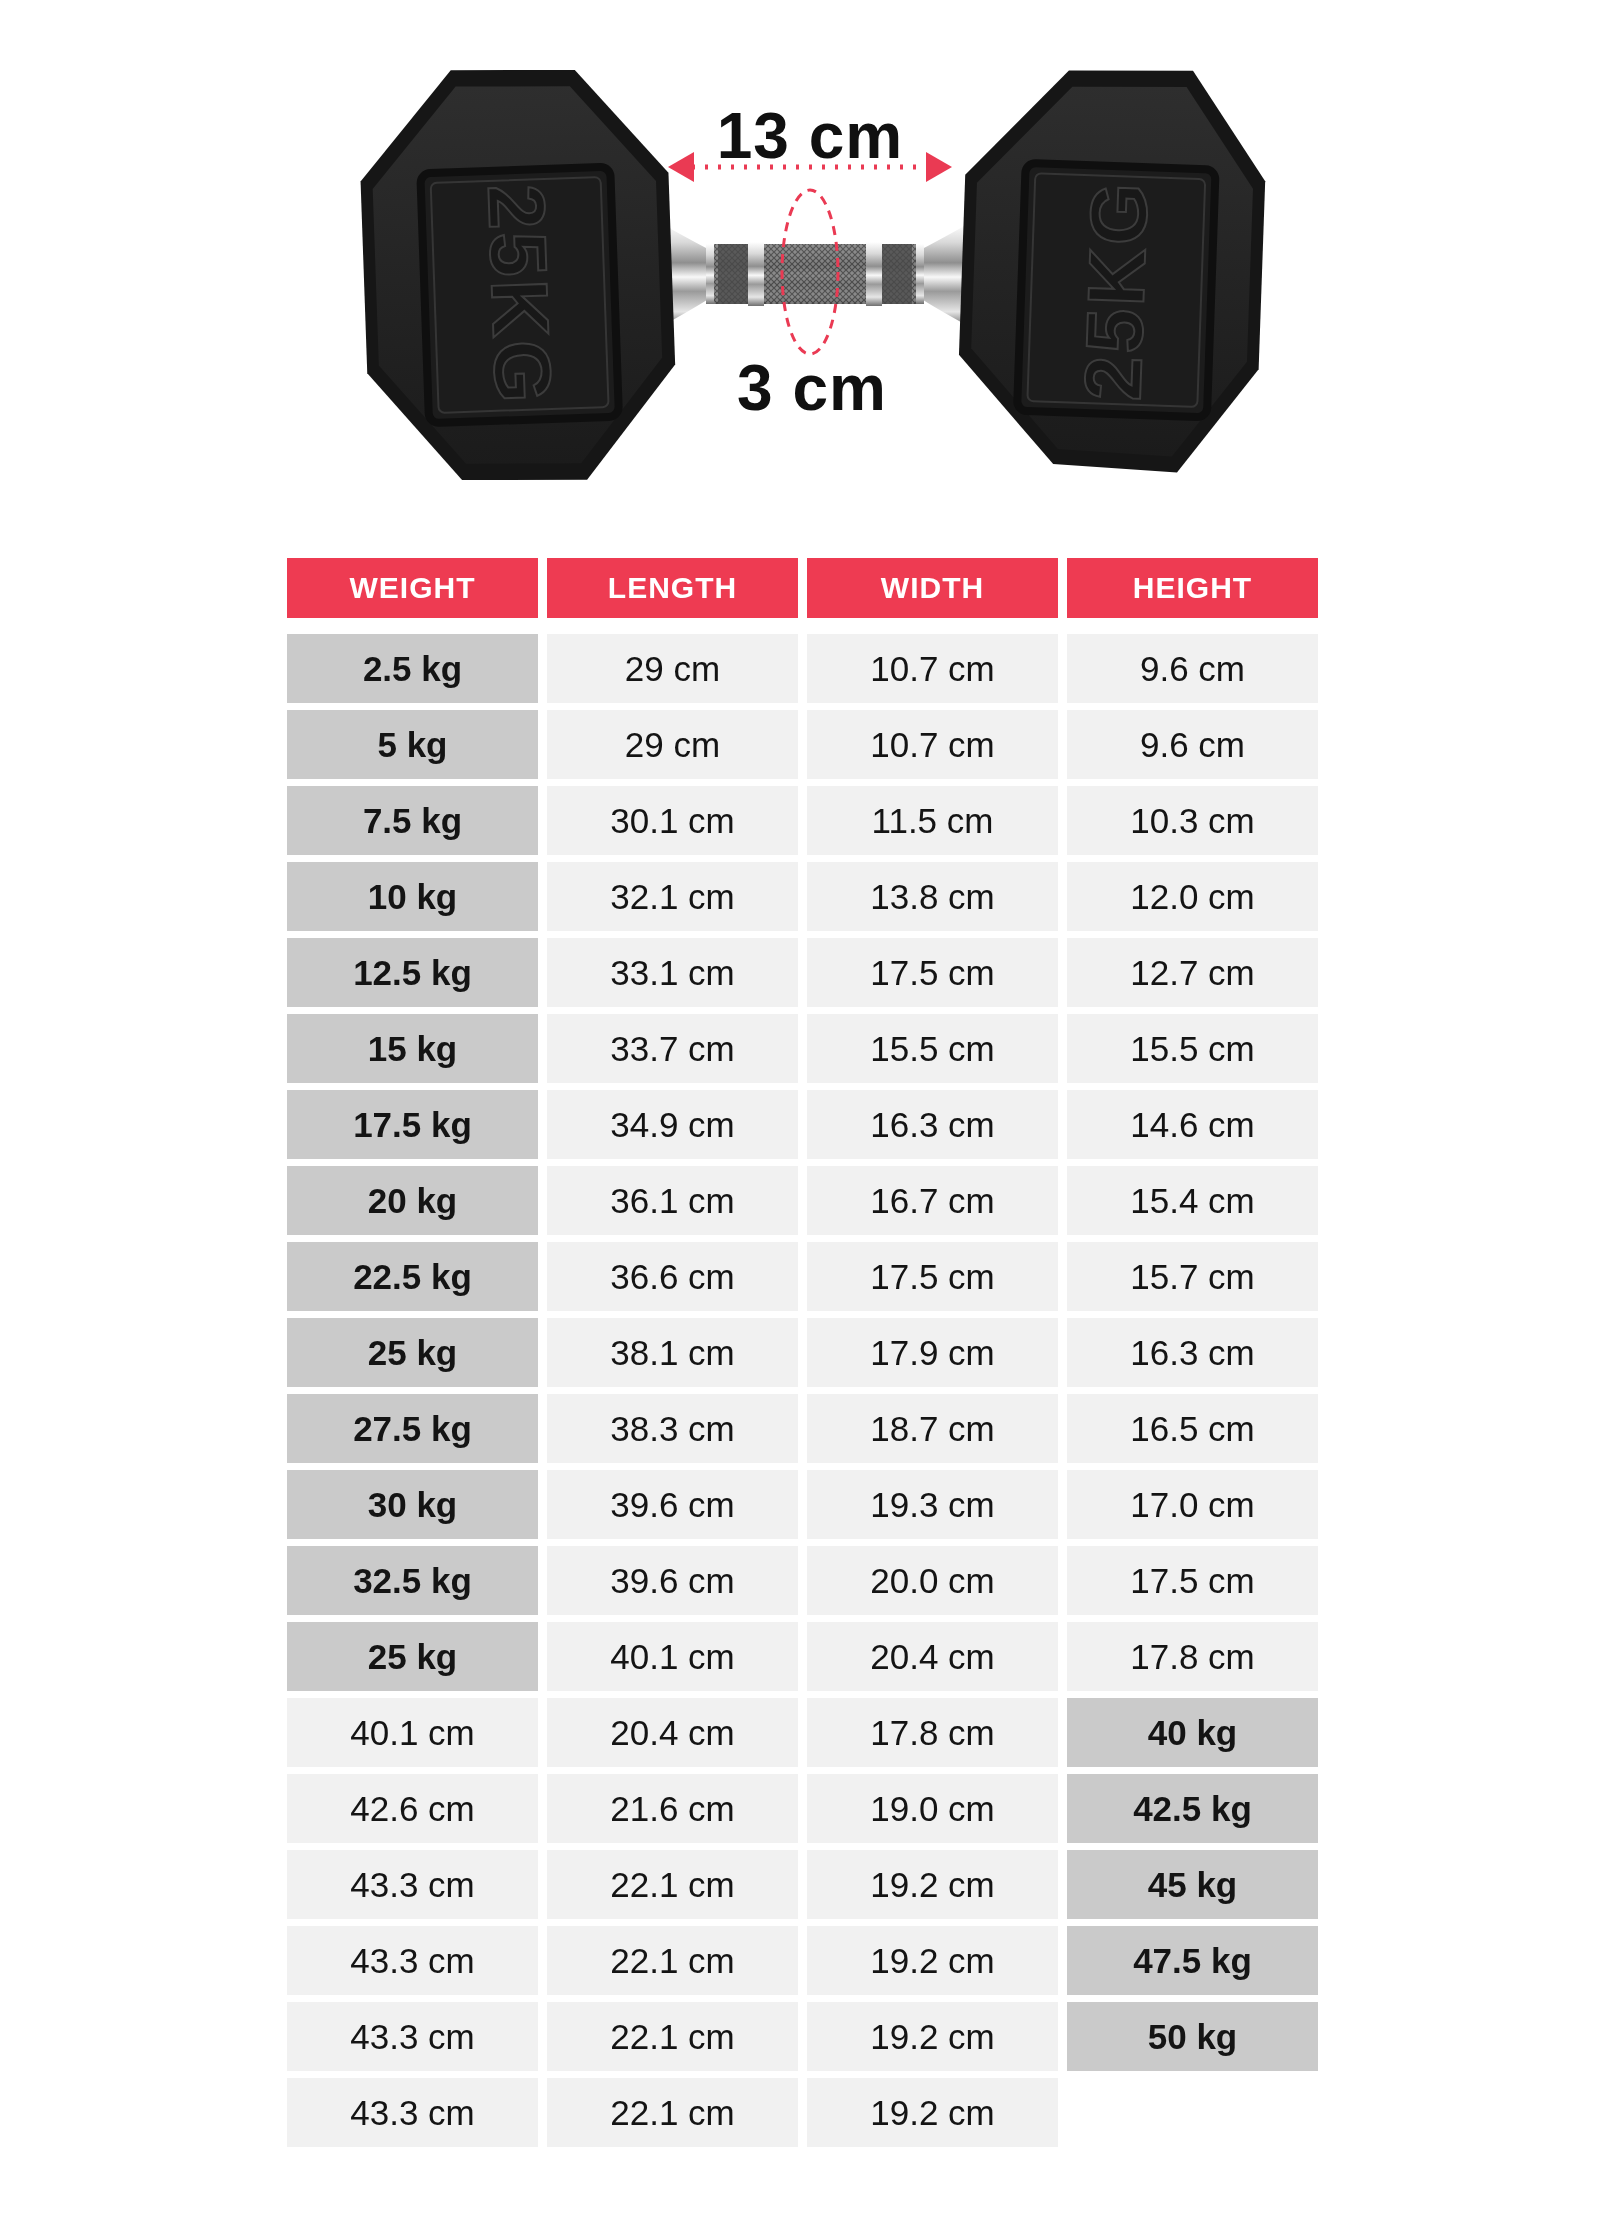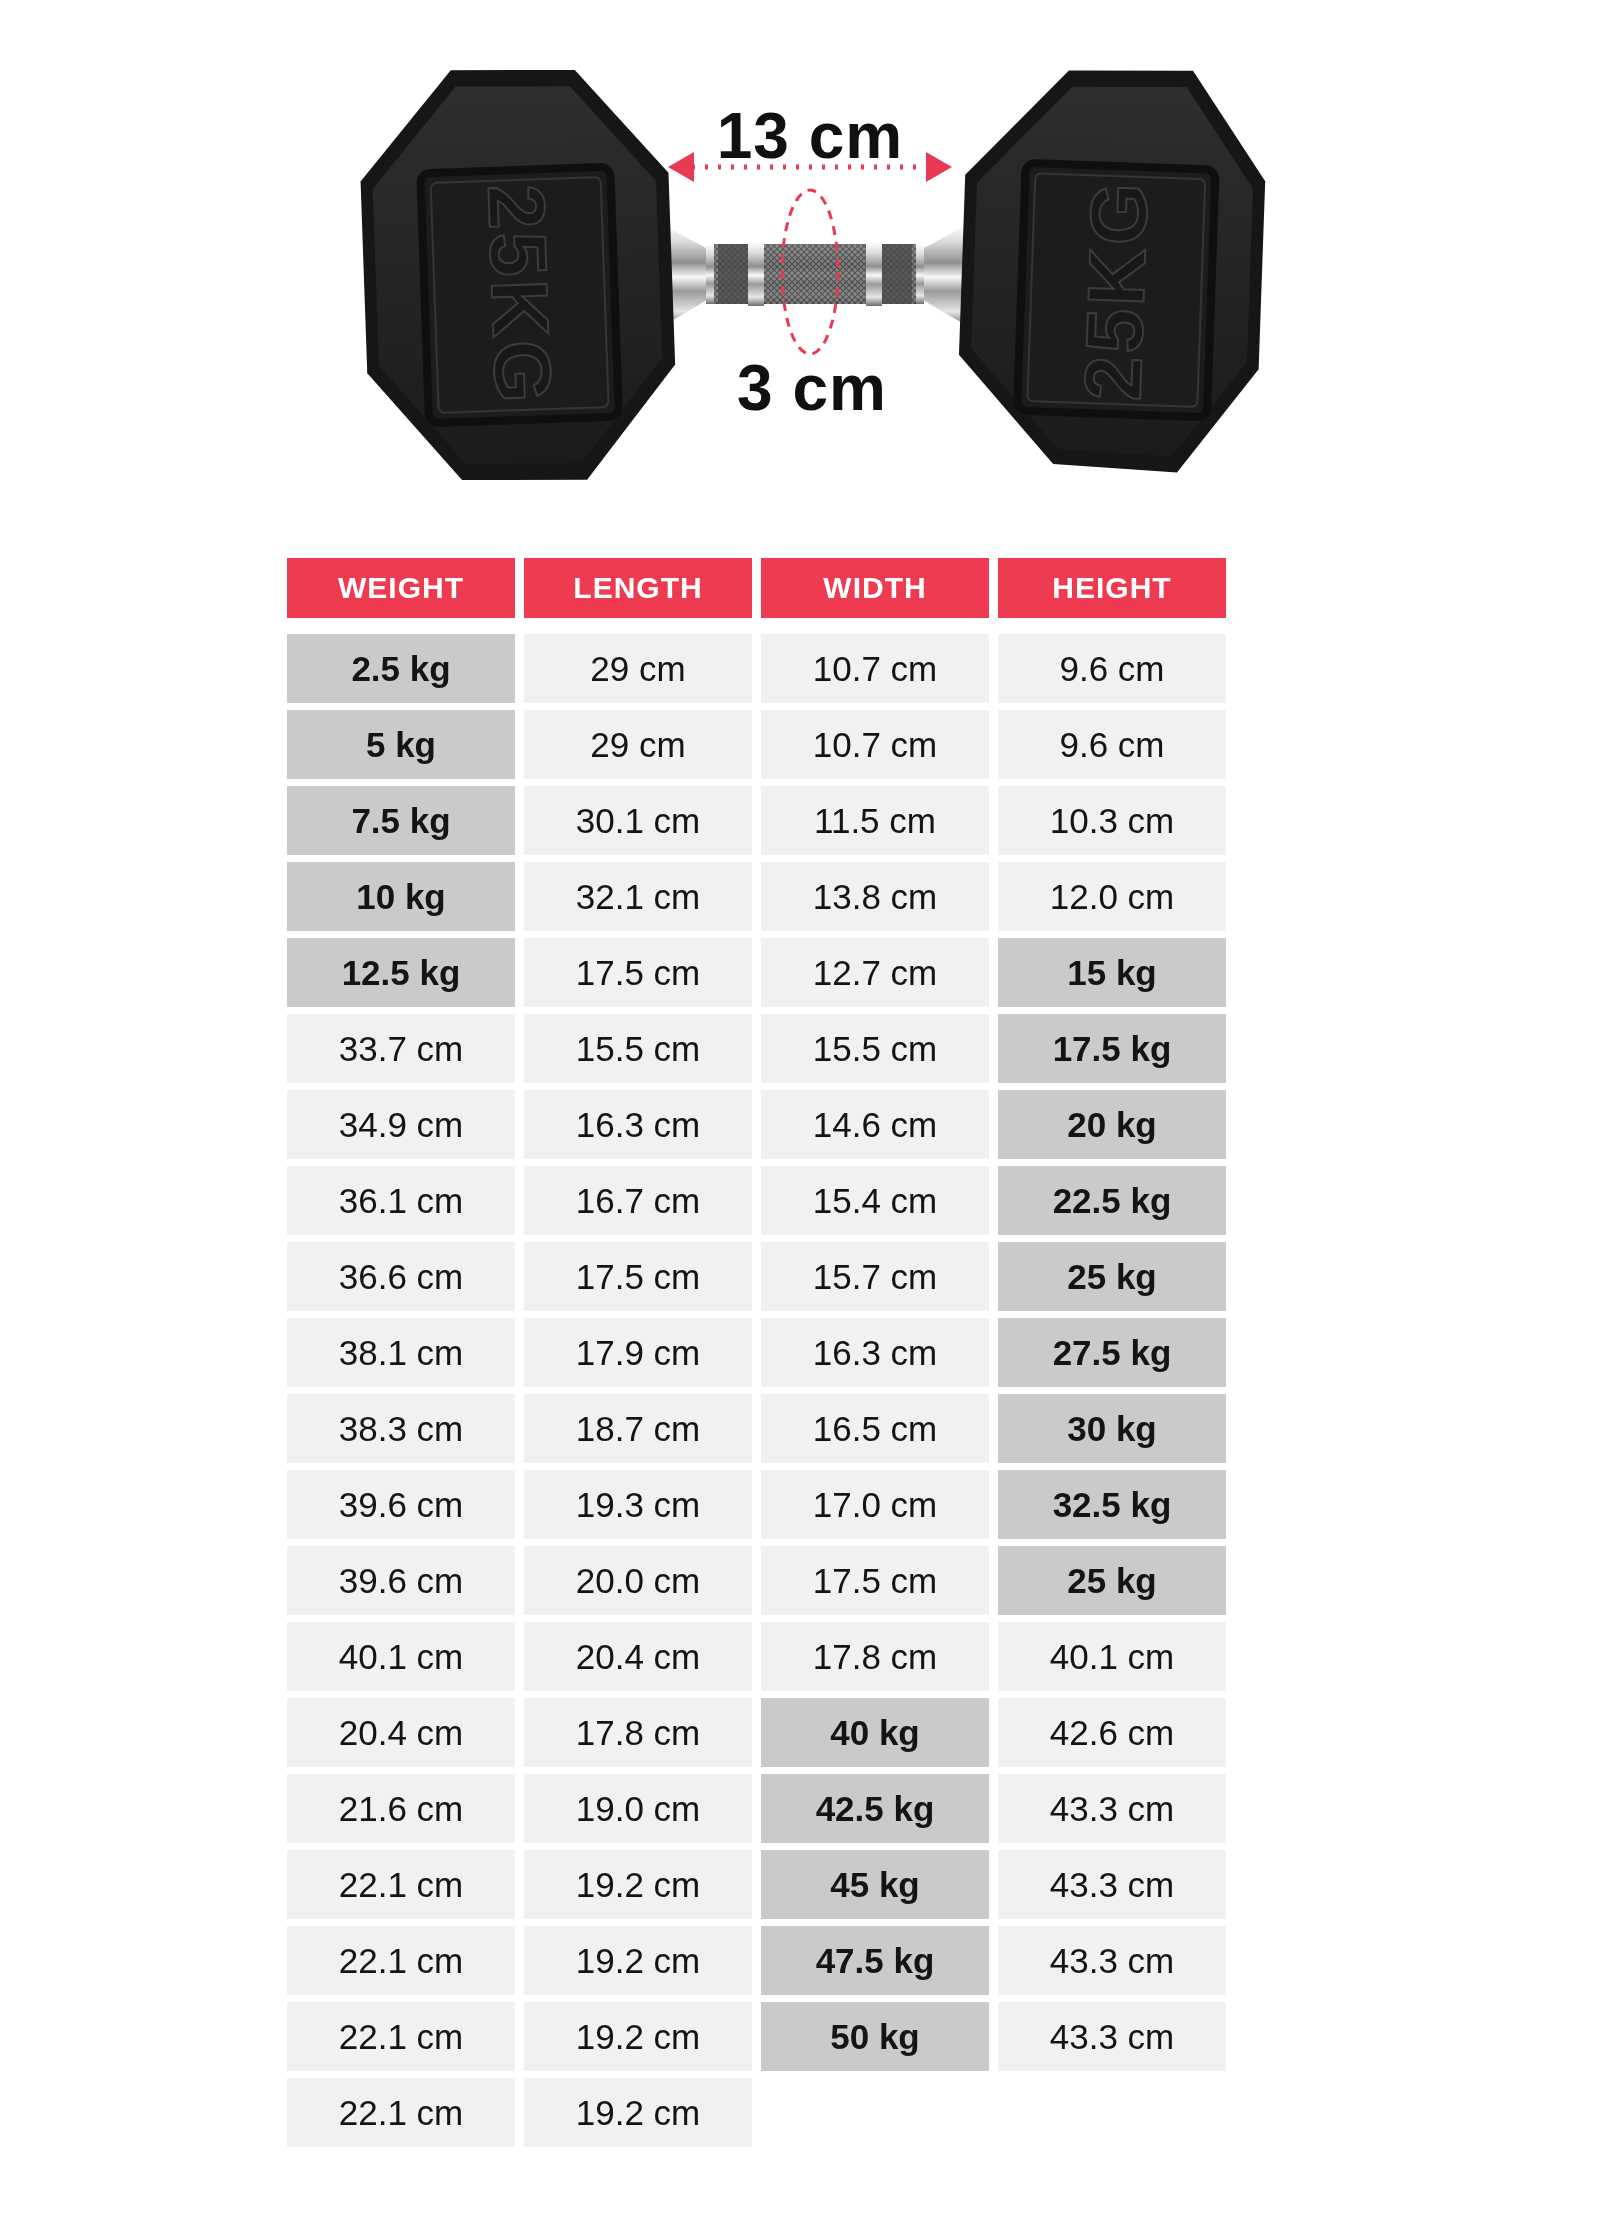"WEIGHT" .size-table { width: 939px -> 1031px }
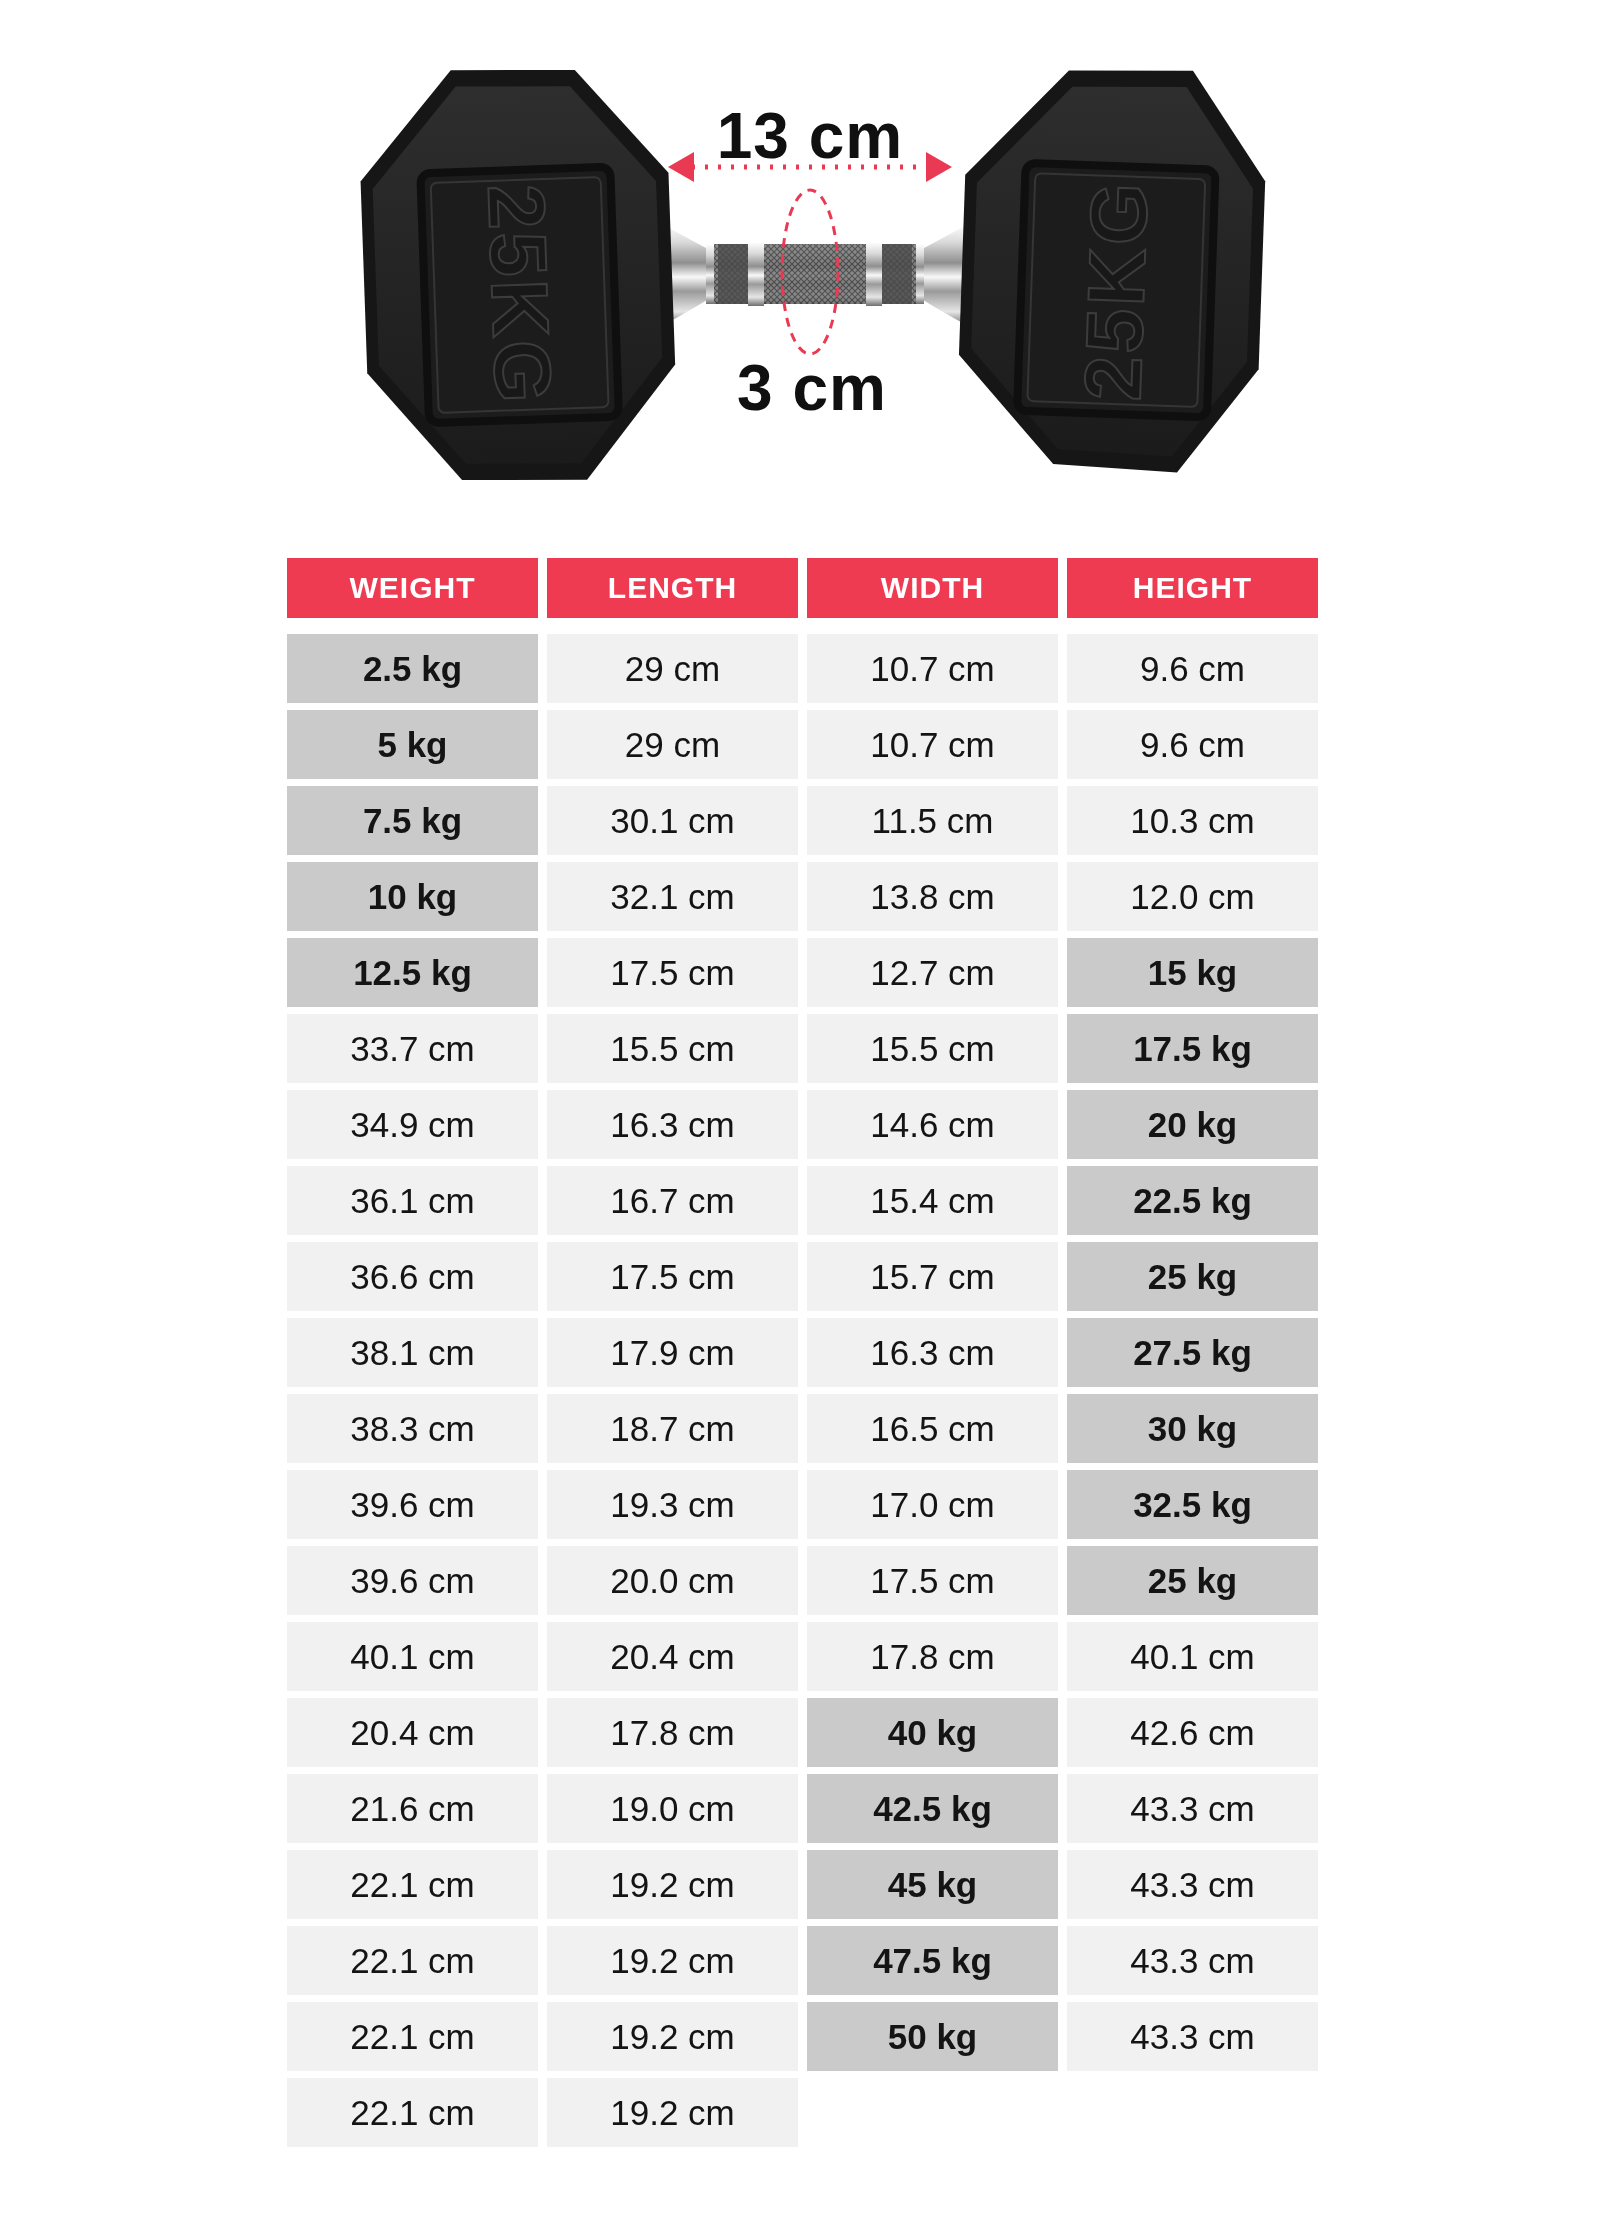"33.1 cm" div.cell { html: none -> <div>33.1 cm</div> }
